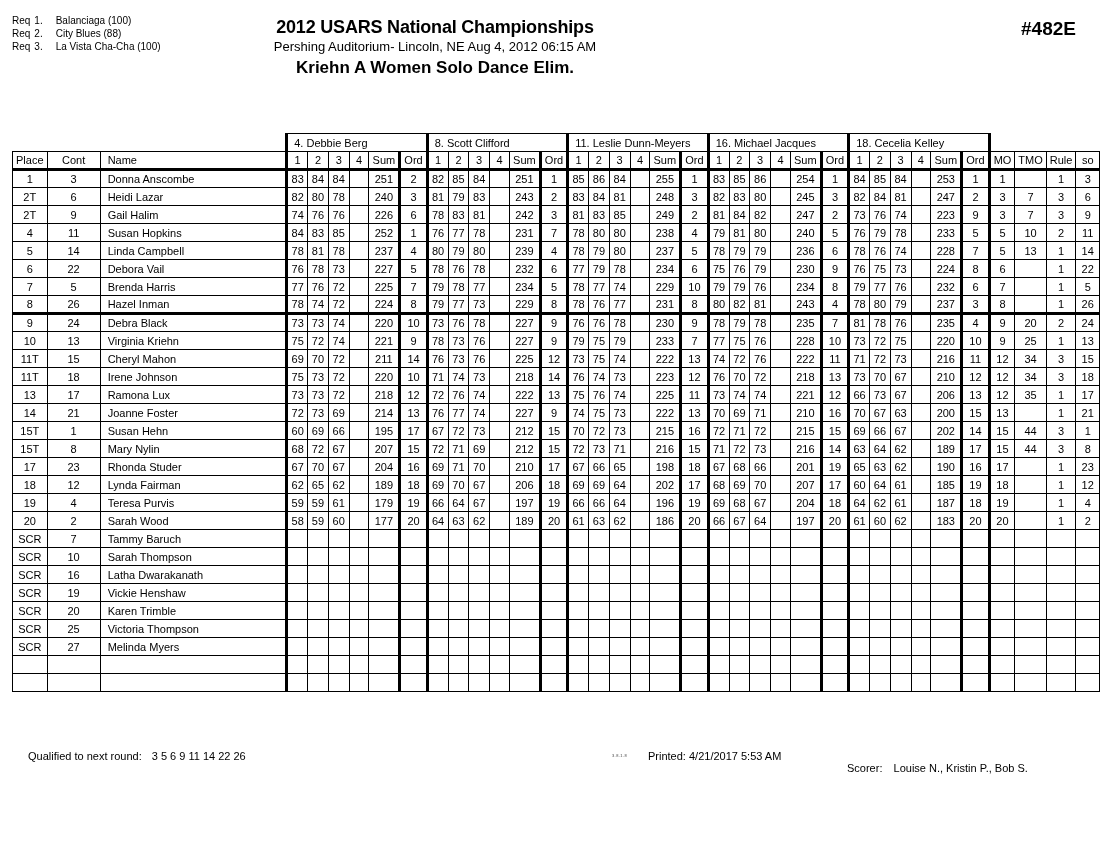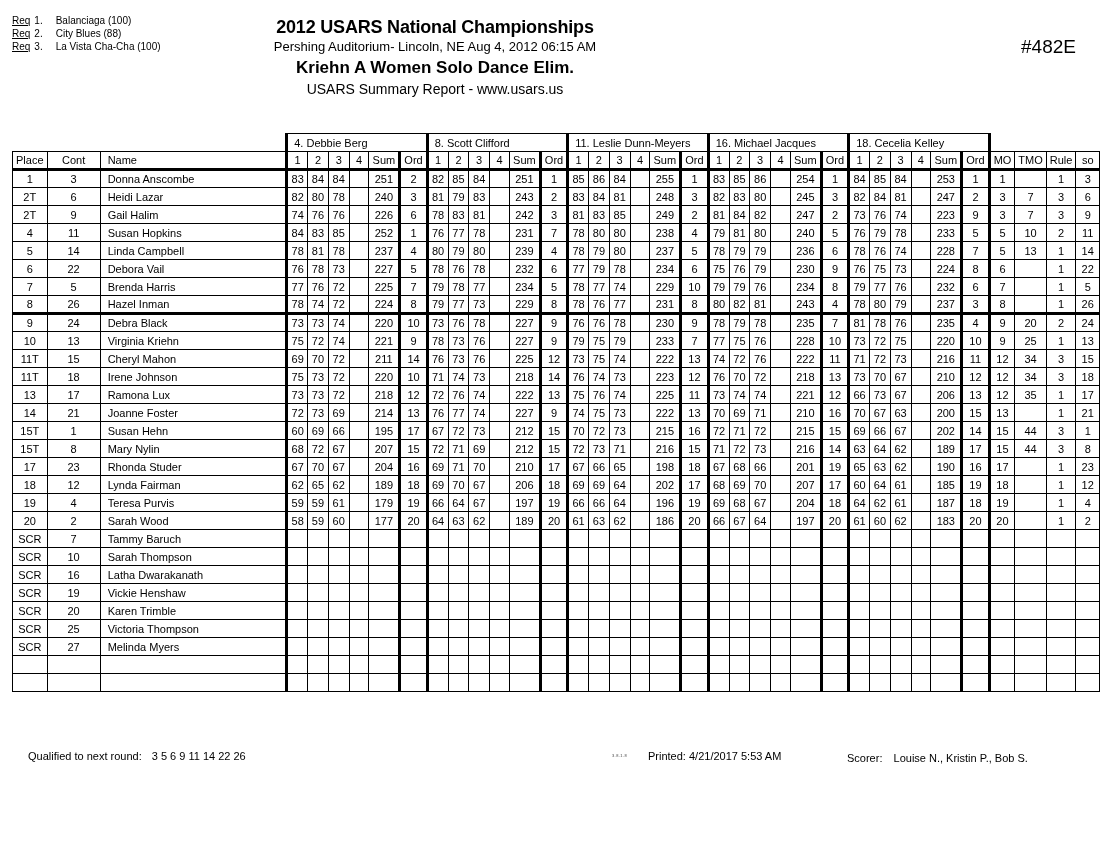"Req" .req-line .rq { text-decoration: underline -> none }
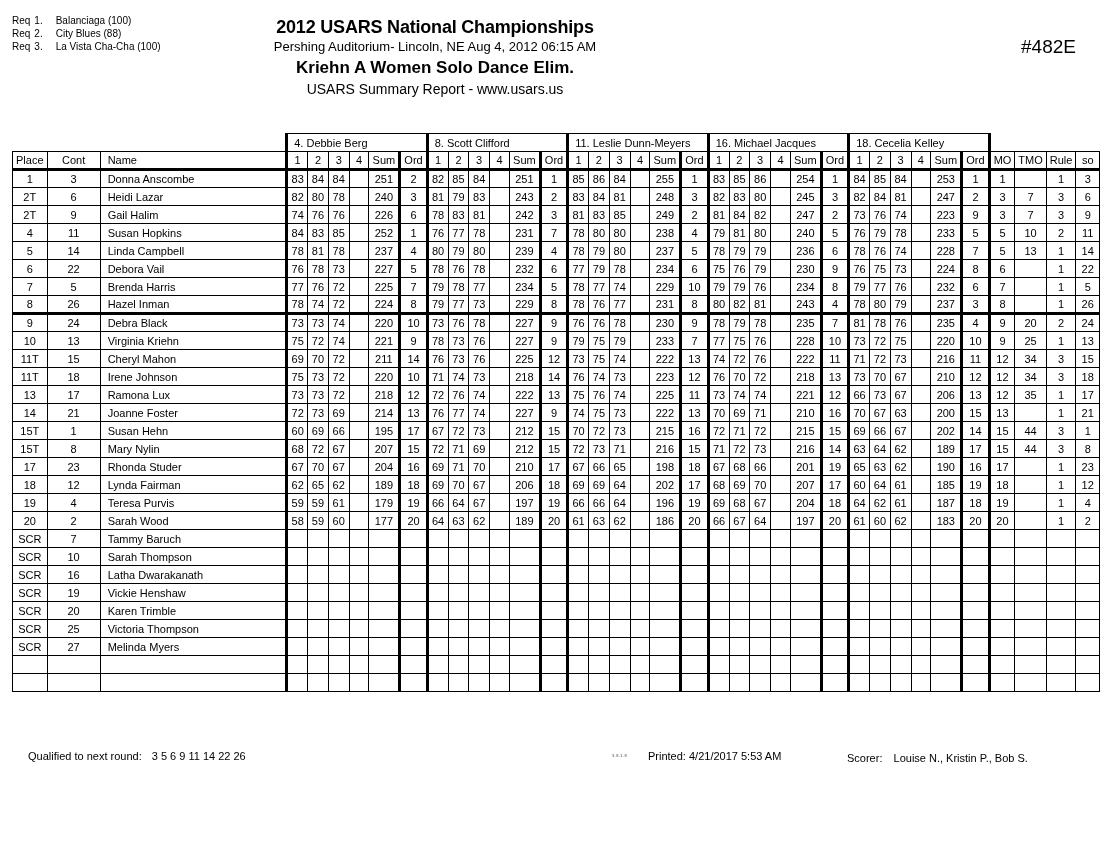"#482E" .evt-num { font-weight: normal -> bold; top: 36px -> 18px }
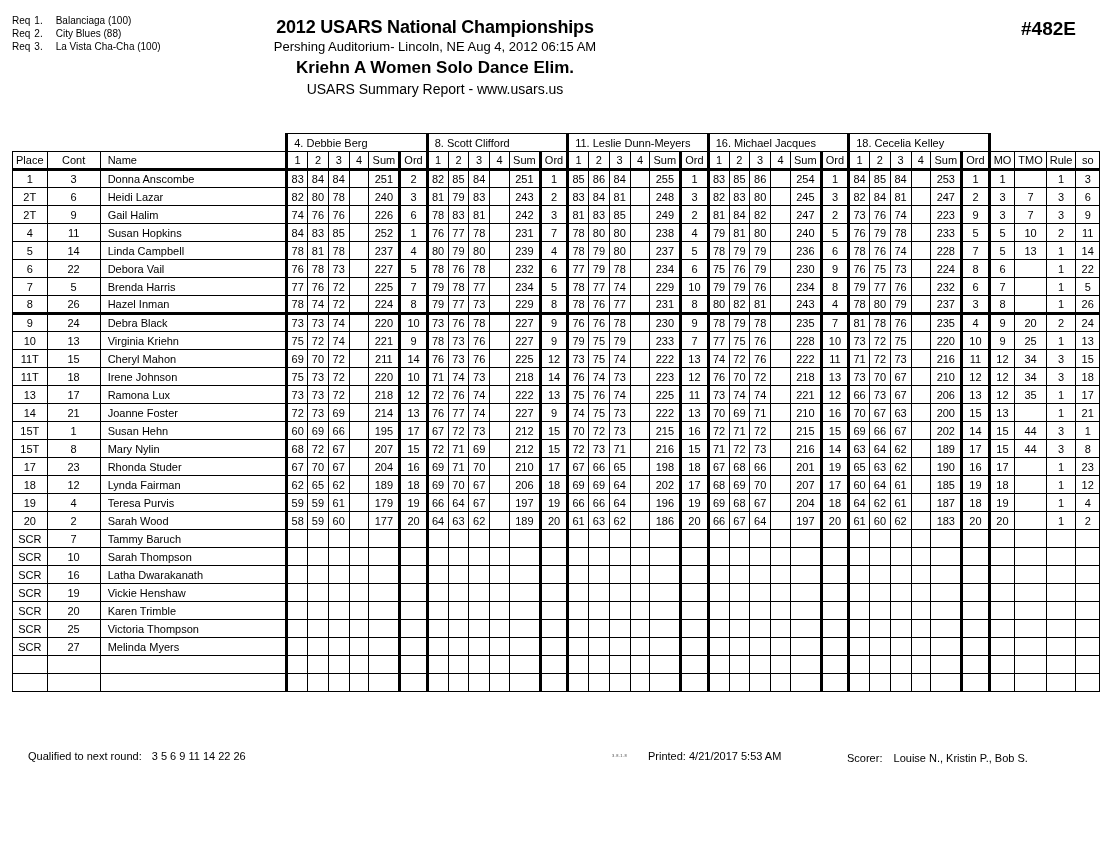"USARS Summary Report - www.usars.us" div.t4 { html: <div>USARS Summary Report - www.usars.us</div> -> none }
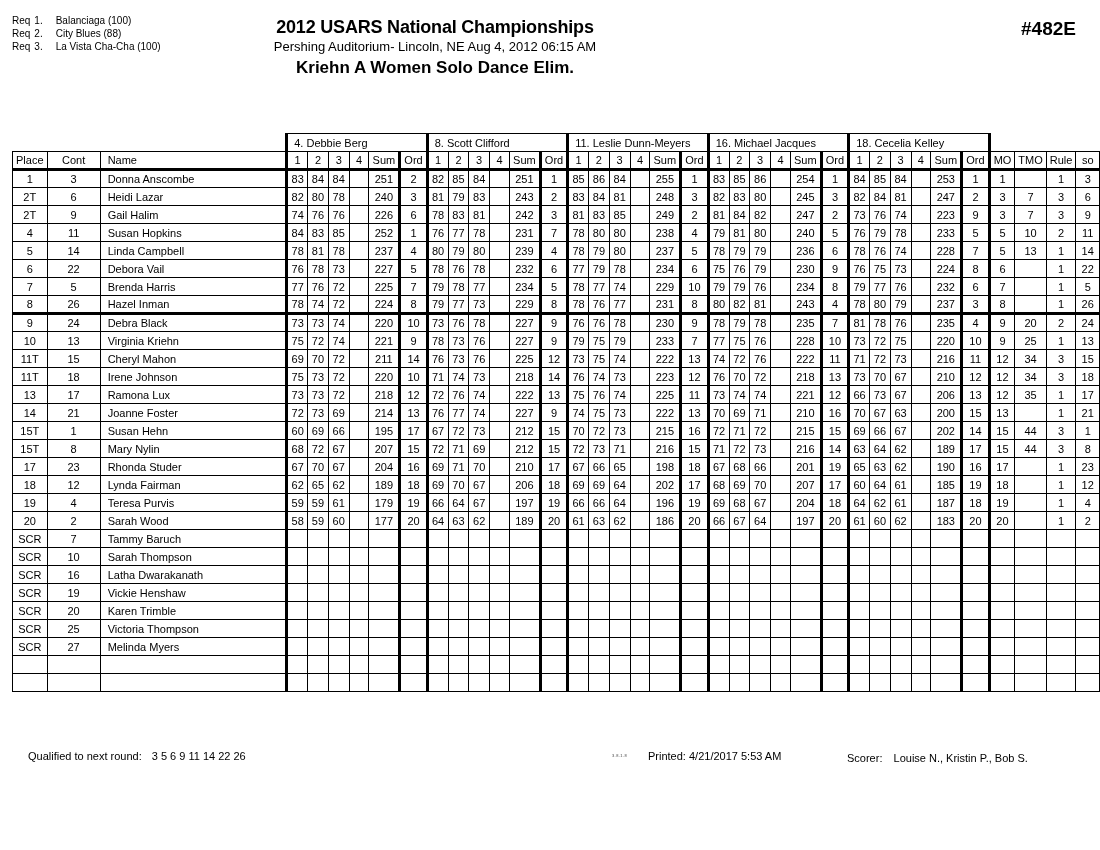"Scorer: Louise N., Kristin P.," .f-score { top: 2px -> 12px }
